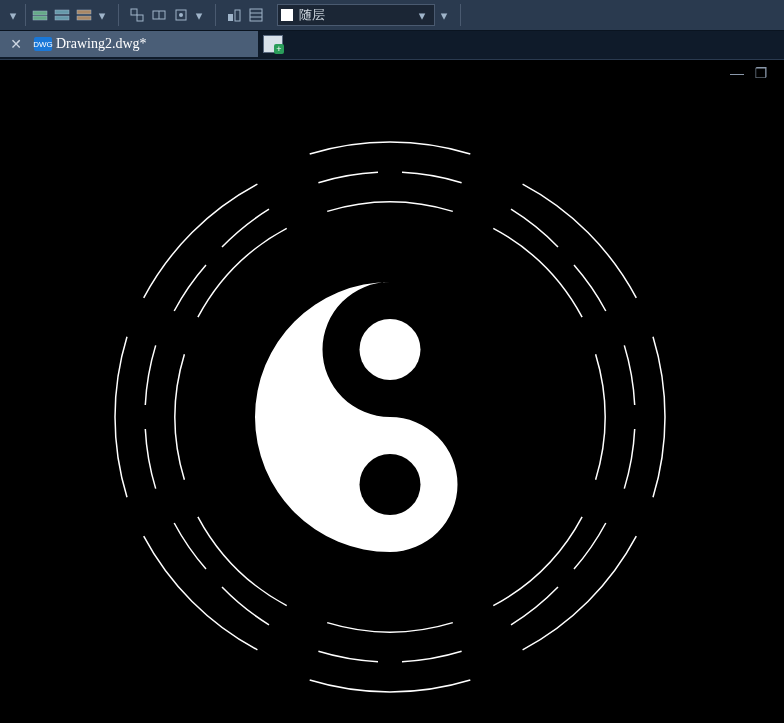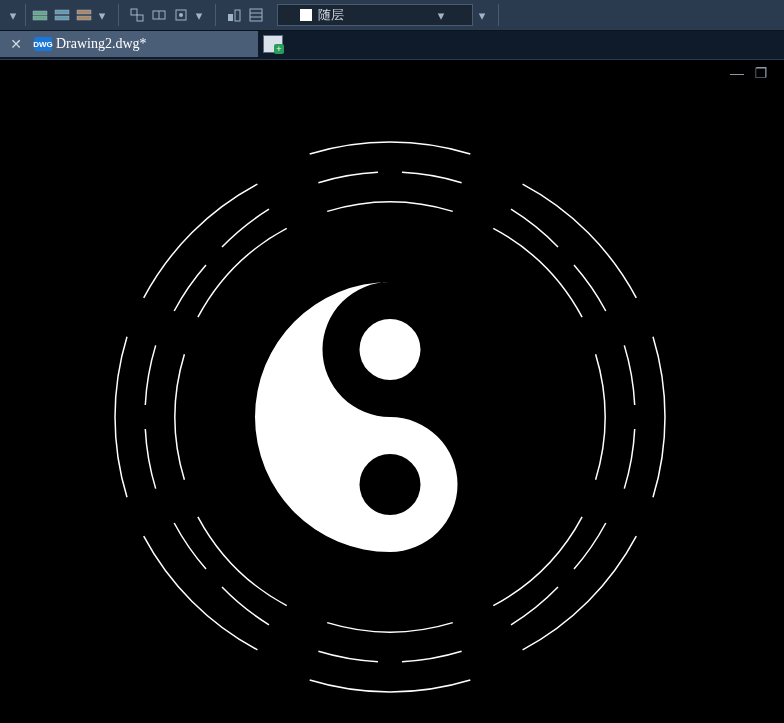"随层" .layer-box { padding: 0 22px -> 0 3px }
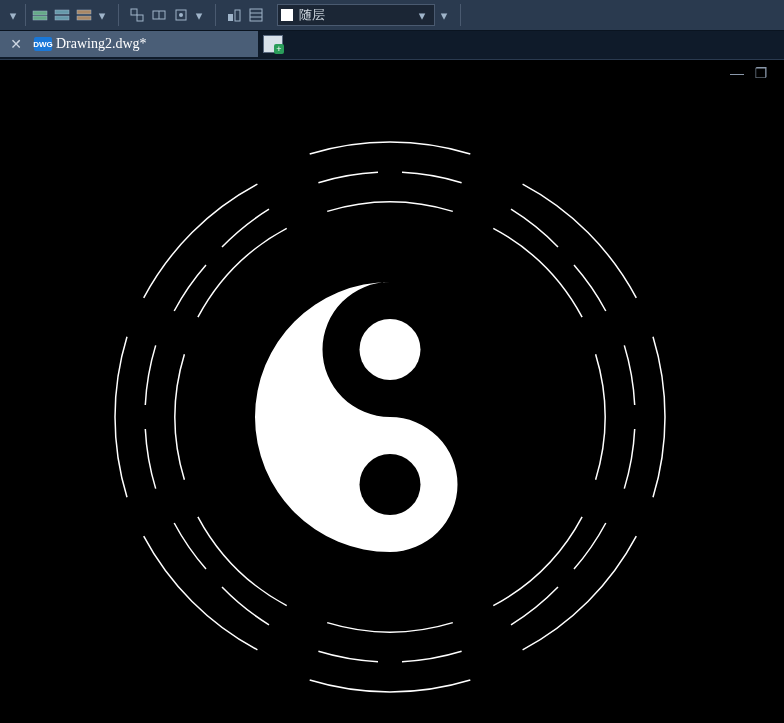"DWG" .tab-icon { font-weight: bold -> normal }
